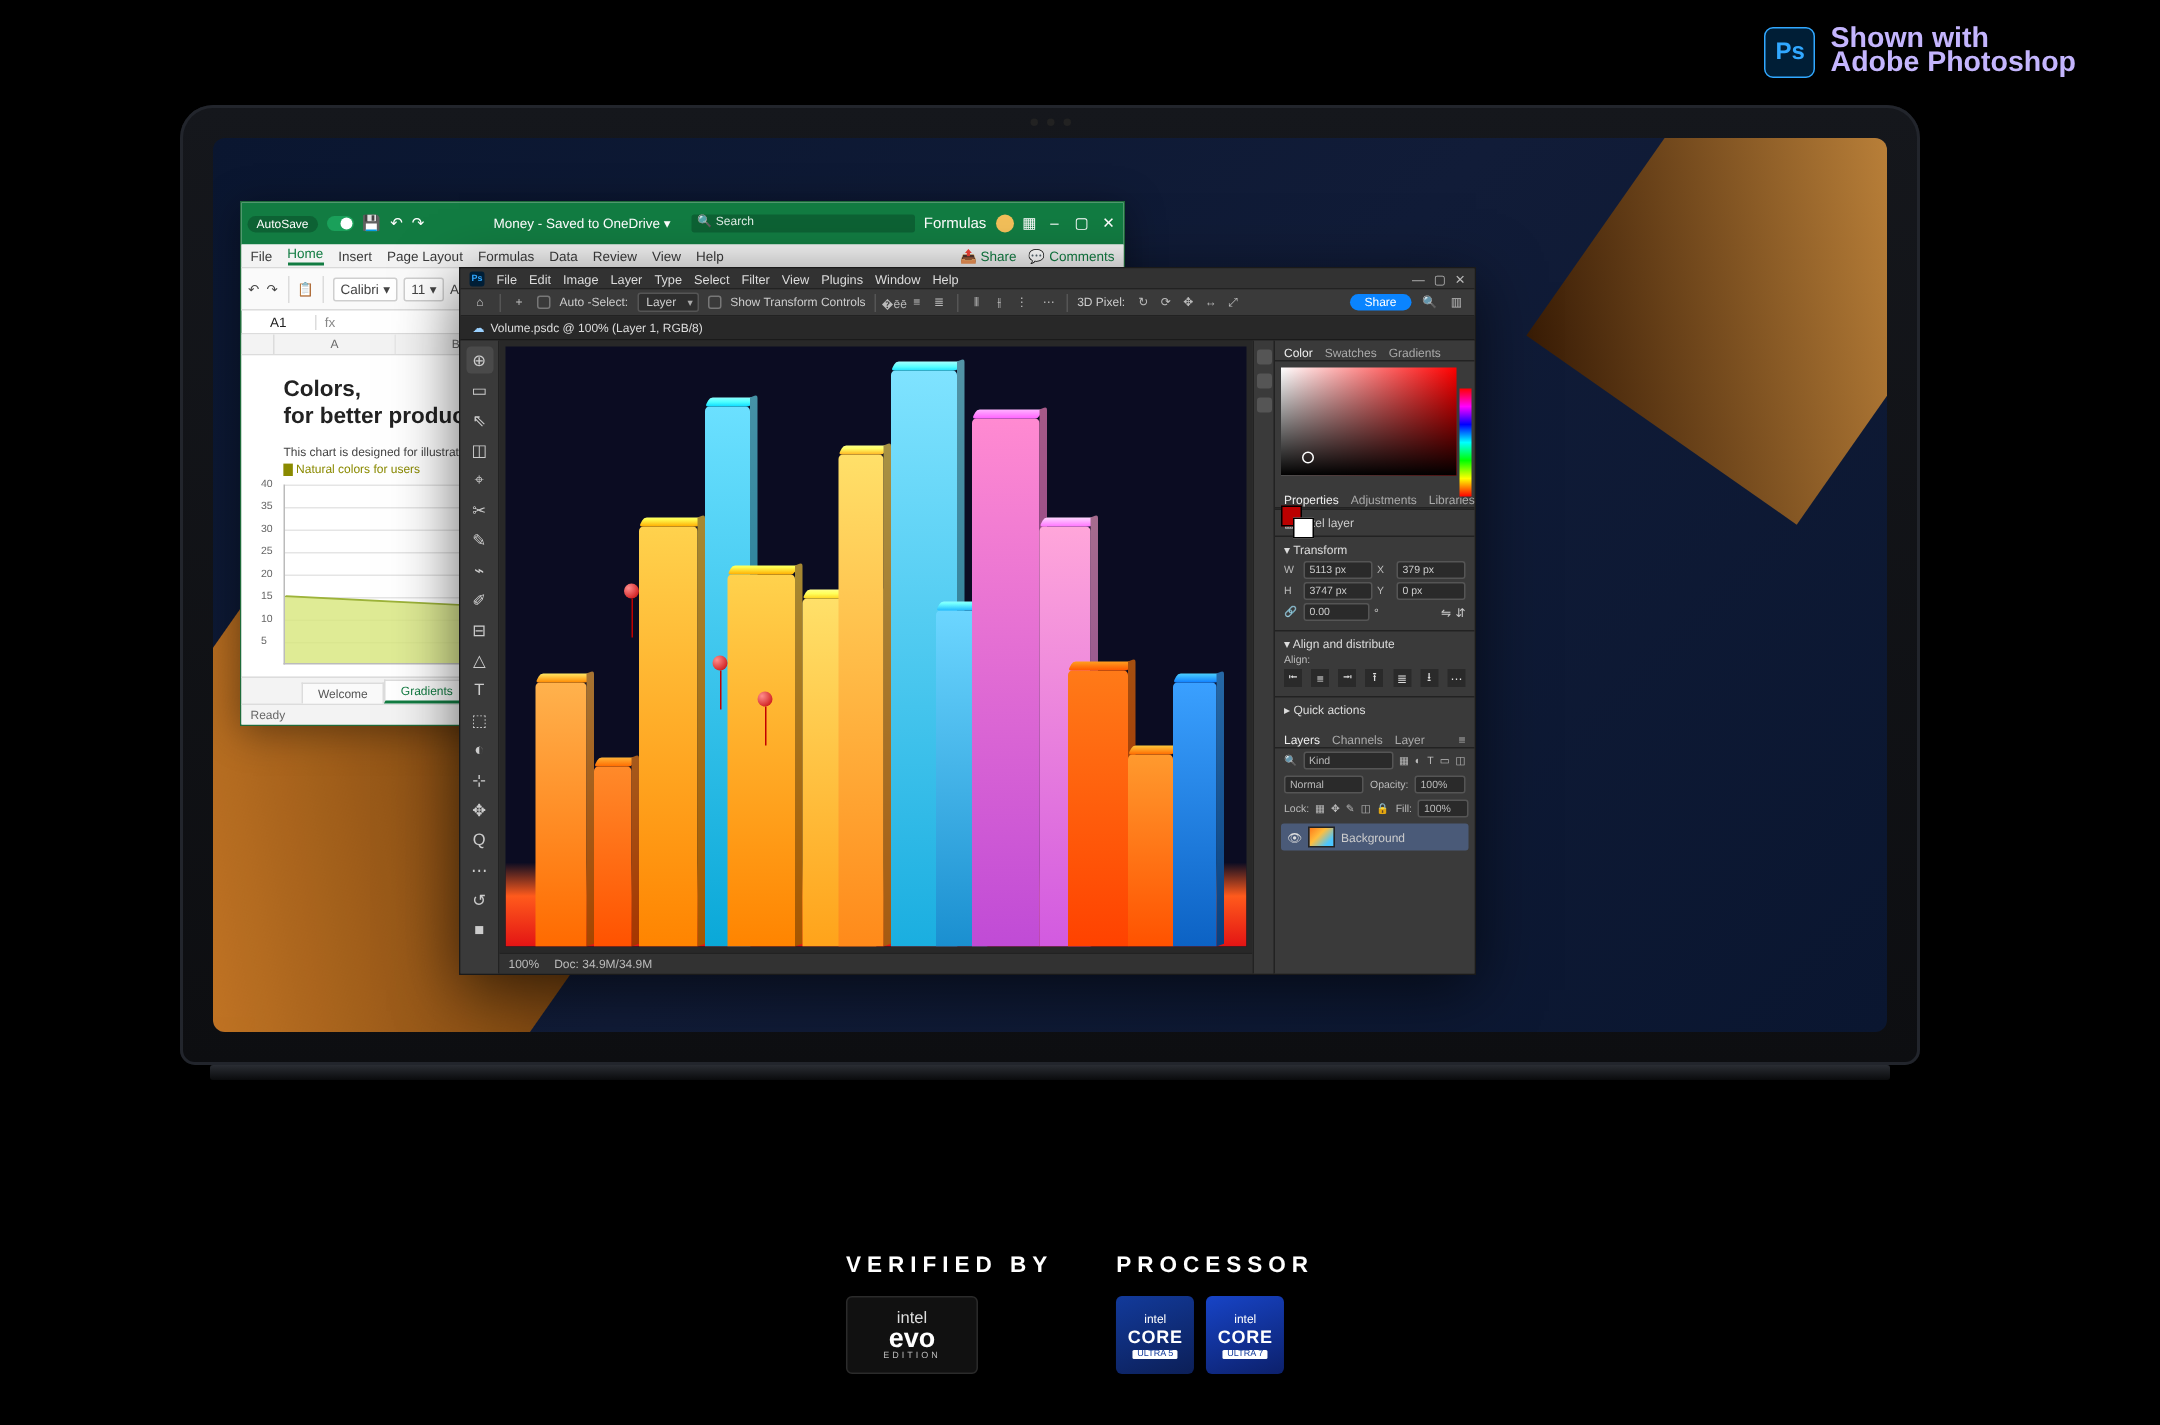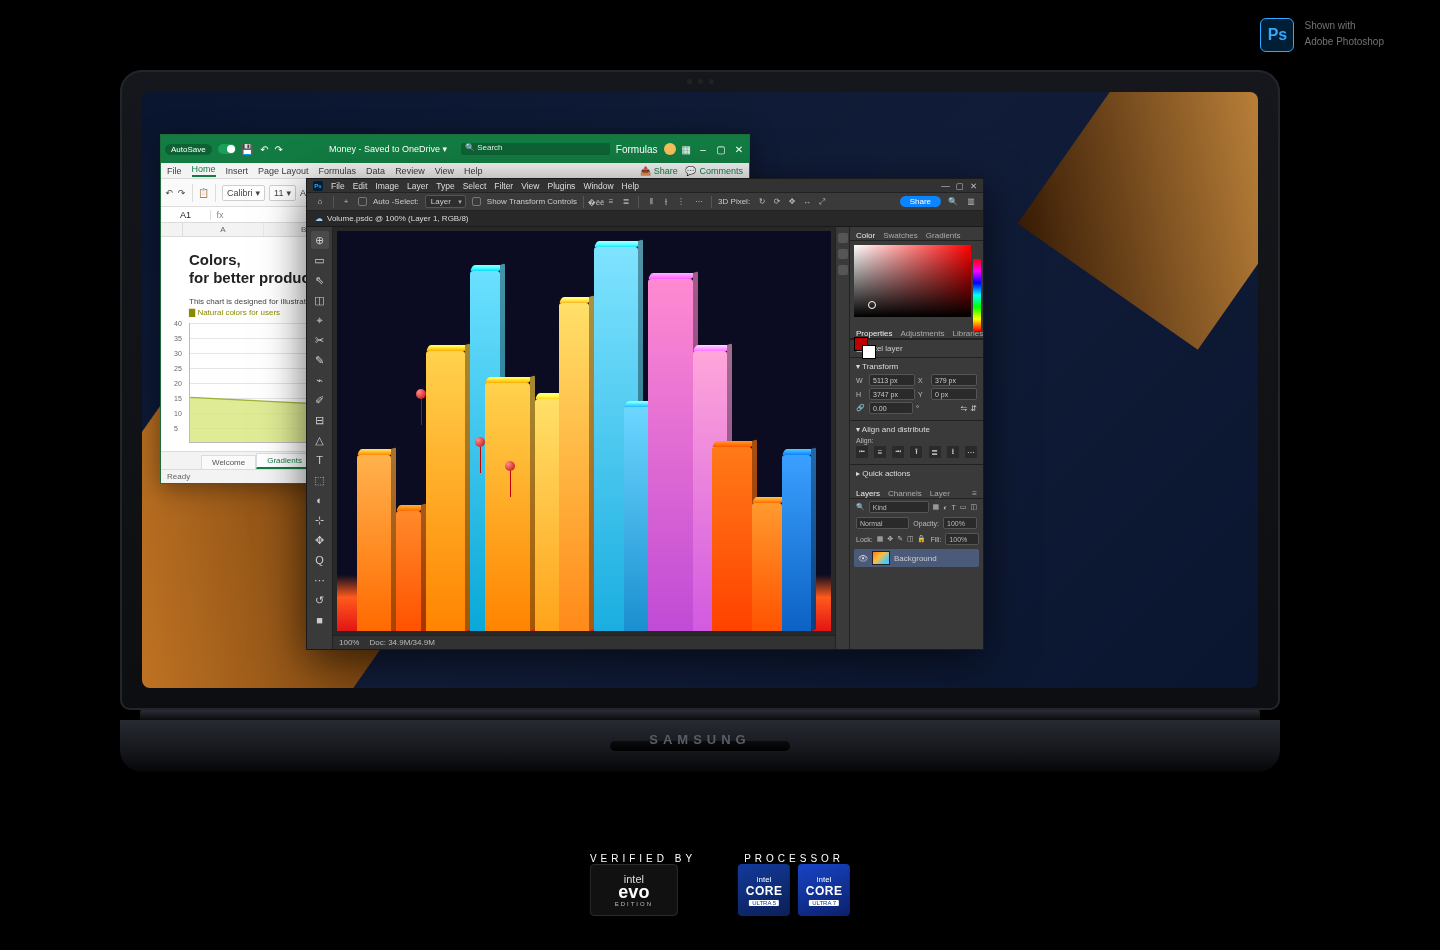"Shown with" .ps-text { color: #737373 -> #c4b5fd; font-size: 10px -> 19px; font-weight: 400 -> 700 }
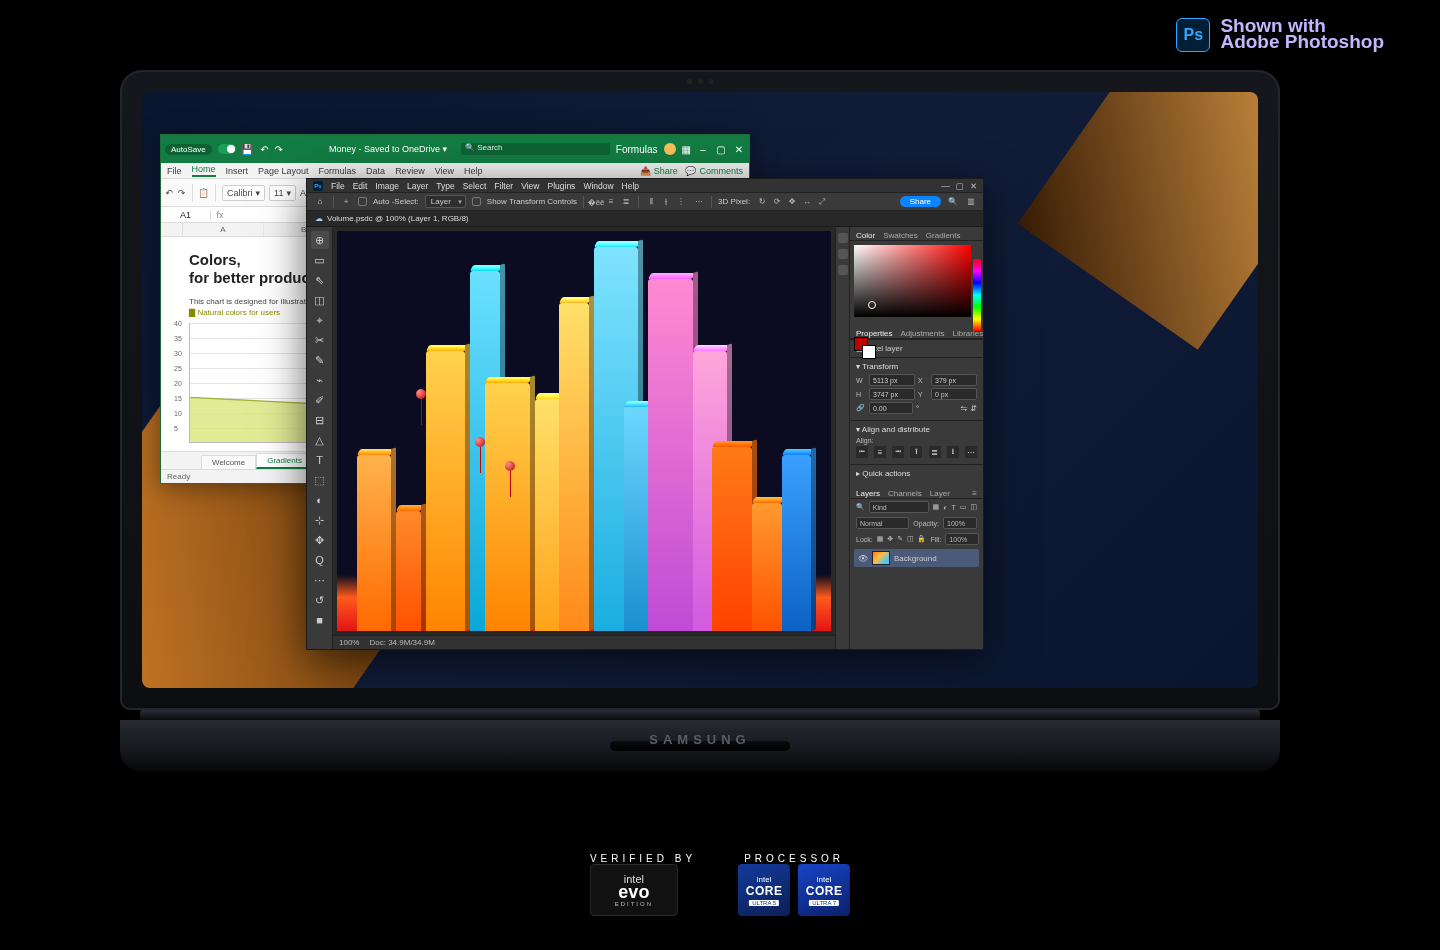"SAMSUNG" div.deck { html: <div> <div>SAMSUNG</div> </div> -> none }
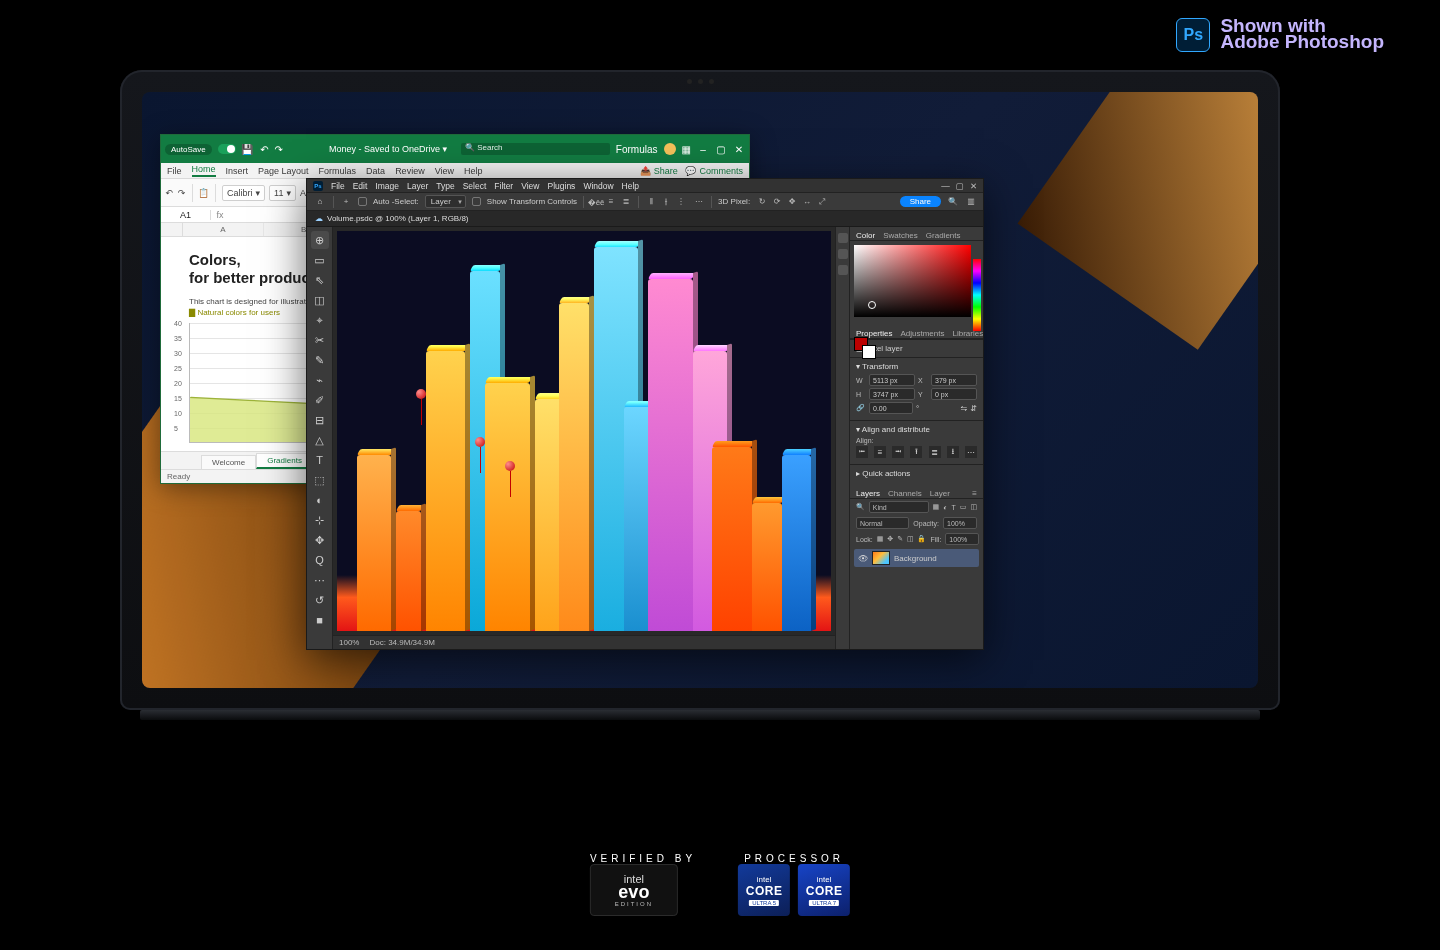"VERIFIED BY" .badges h5 { font-size: 10px -> 15px; font-weight: 400 -> 700; margin-bottom: none -> 12px }
